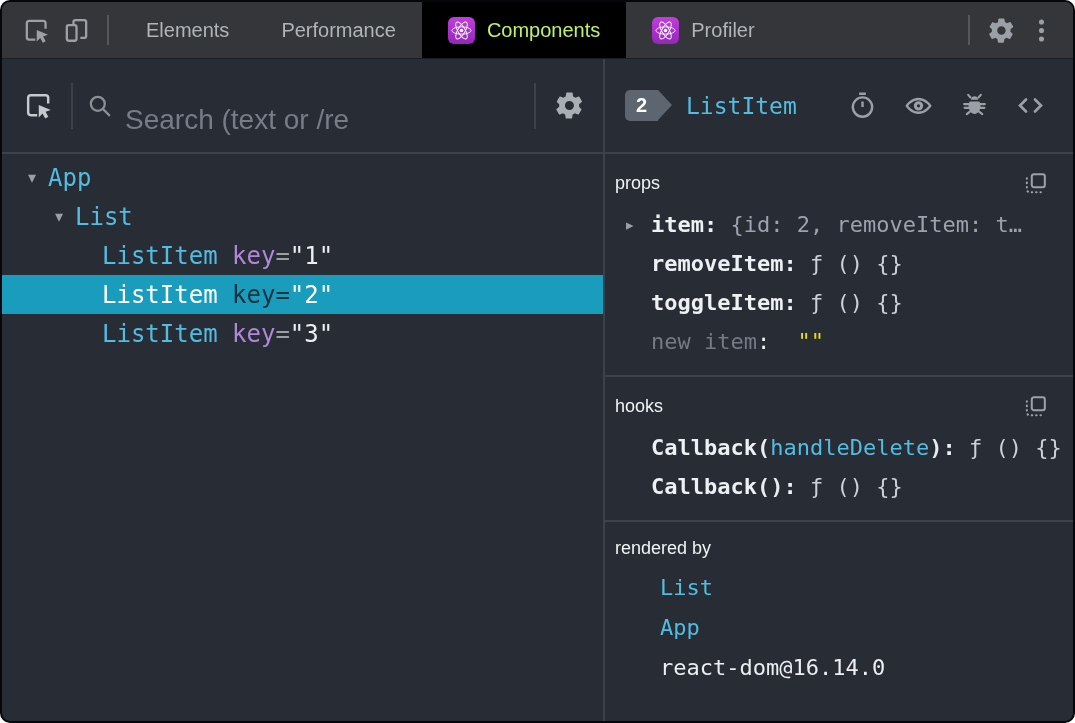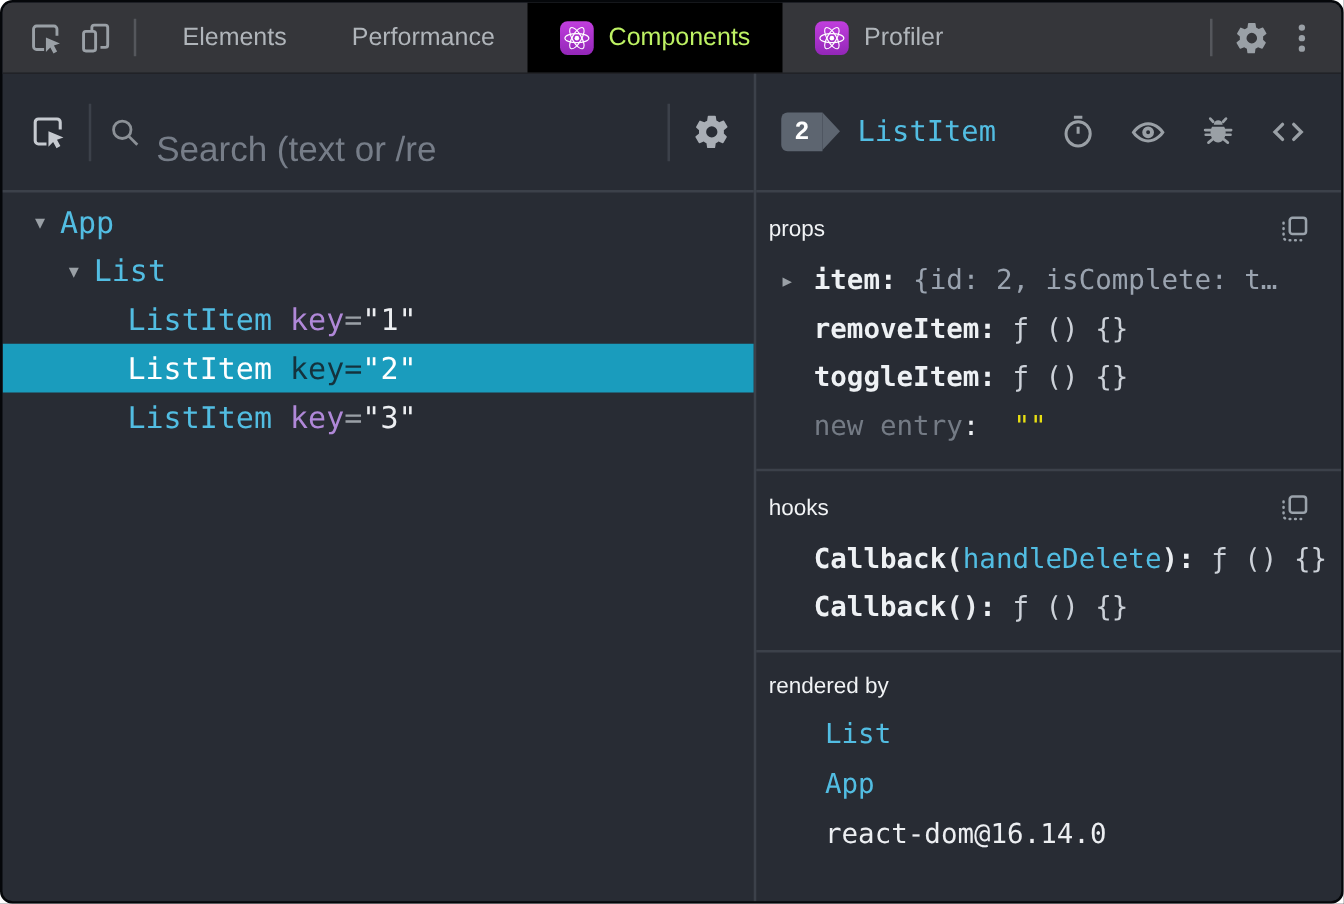"{id: 2, isComplete: t…" span.v-obj { text: isComplete -> removeItem }
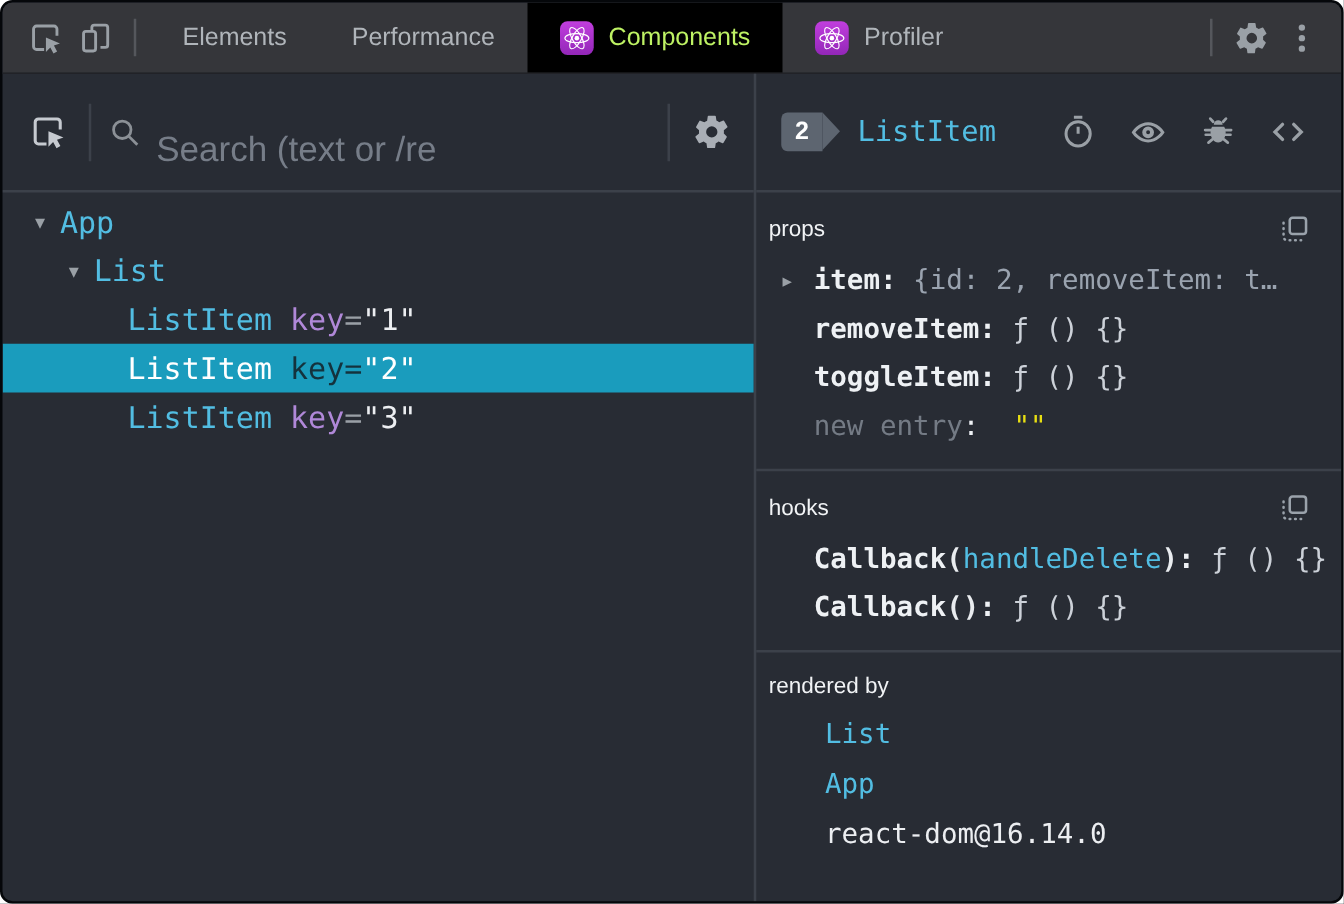"new entry" span.p-name { text: entry -> item }
